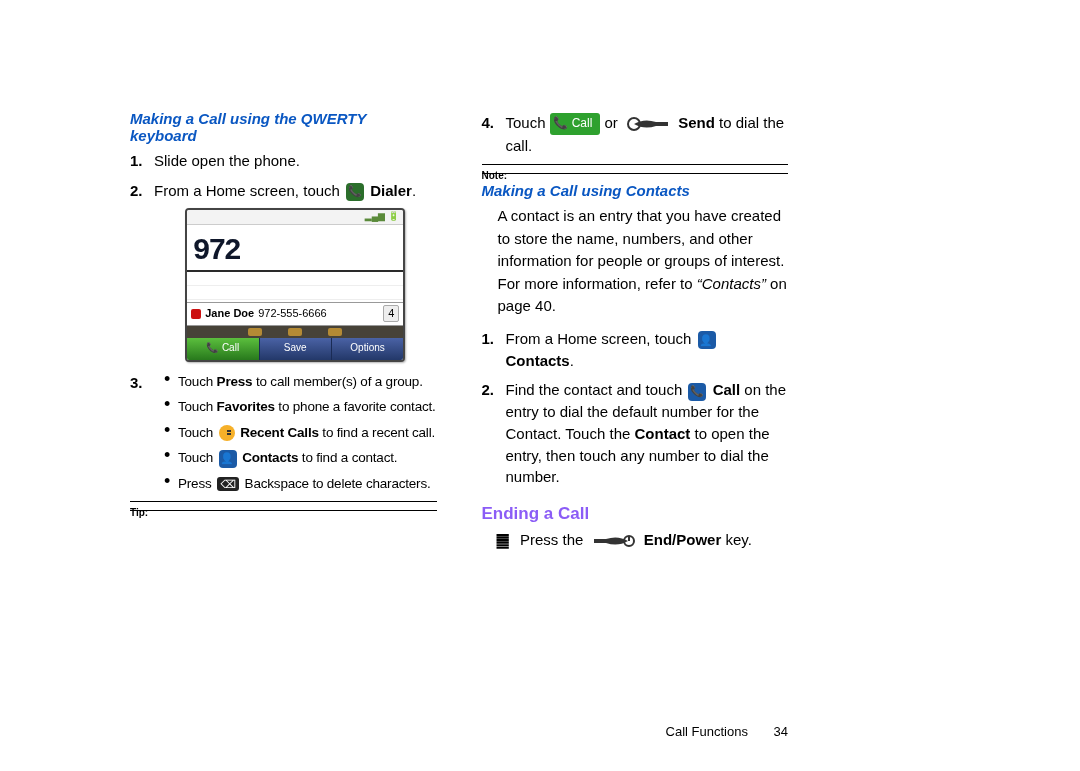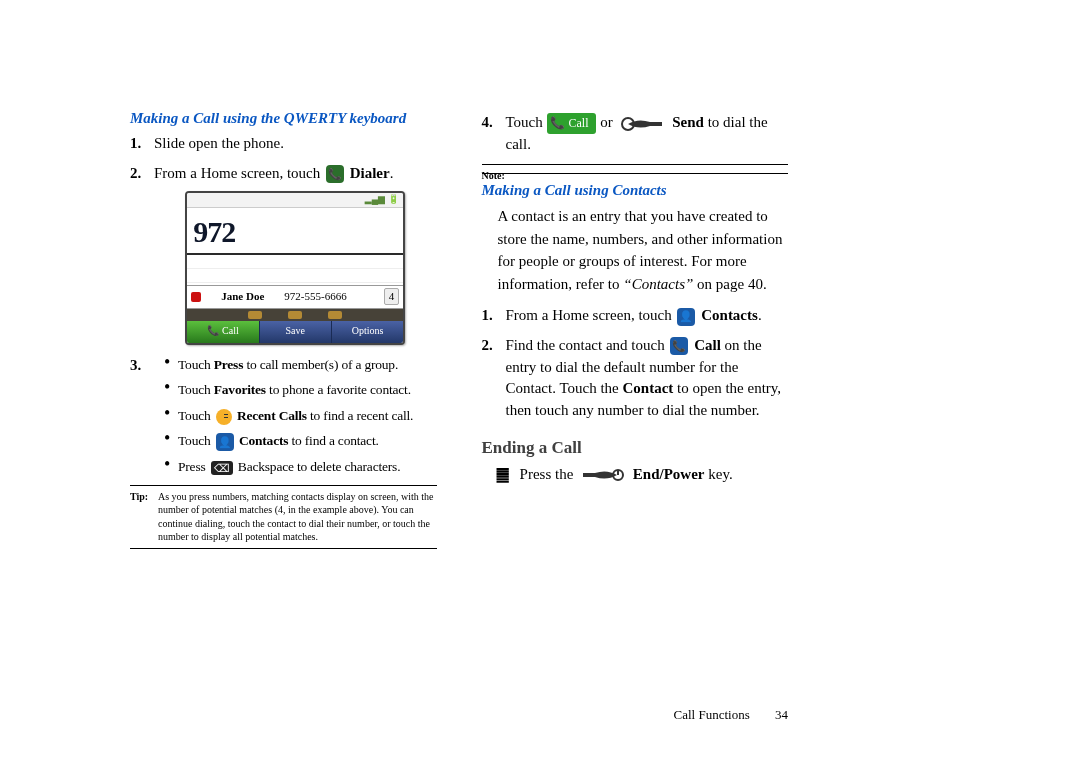"Making a Call using the" .page { font-family: Liberation Serif, serif -> none }
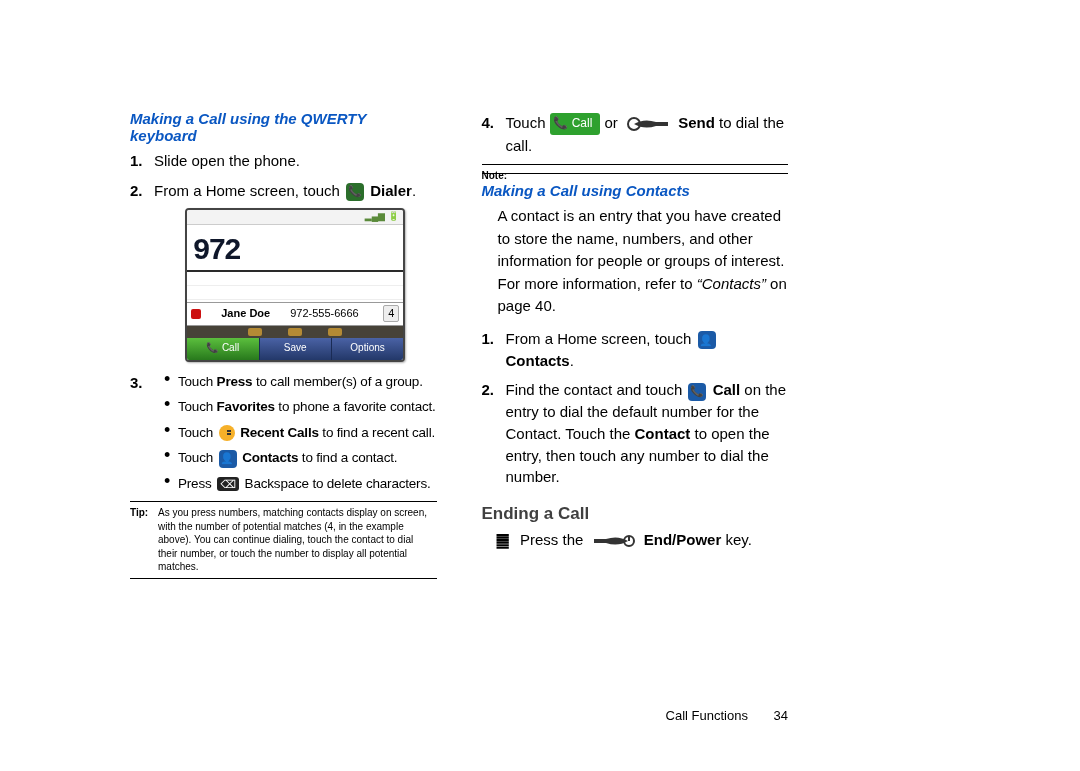"Jane Doe" .shot .match { gap: 20px -> 4px }
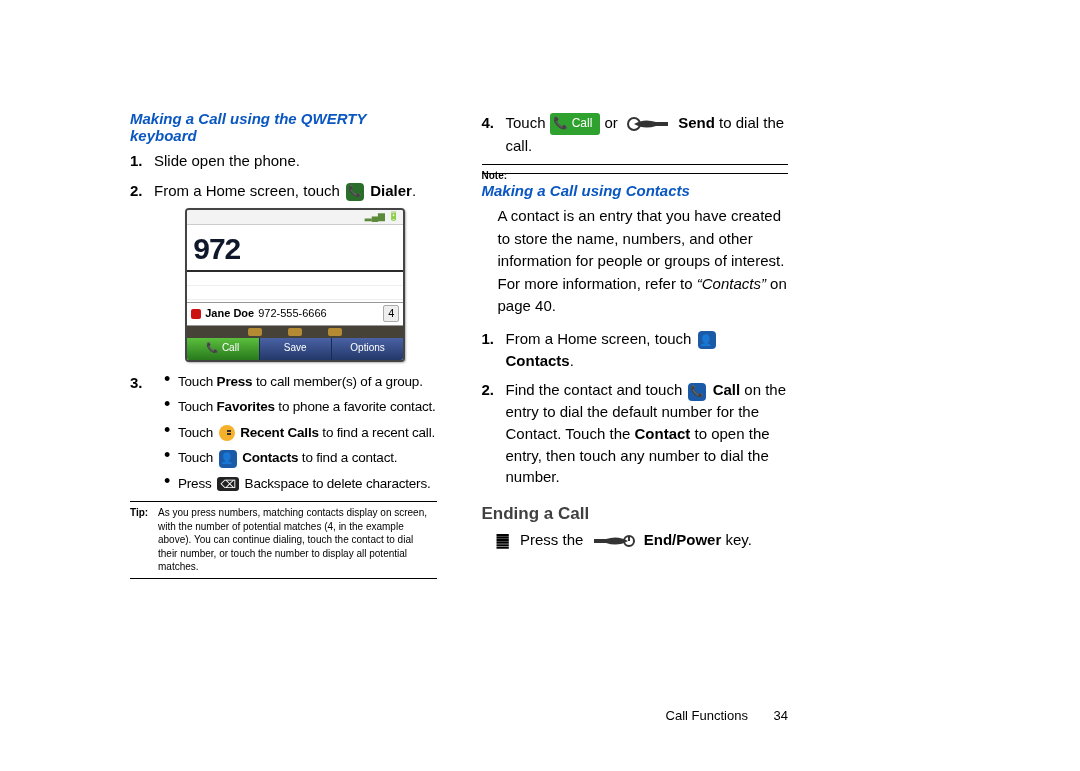"As you press numbers, matching" span { html: <span>As you press numbers, matching contacts display on screen, with the number of potential matches (4, in the example above). You can continue dialing, touch the contact to dial their number, or touch the number to display all potential matches.</span> -> none }
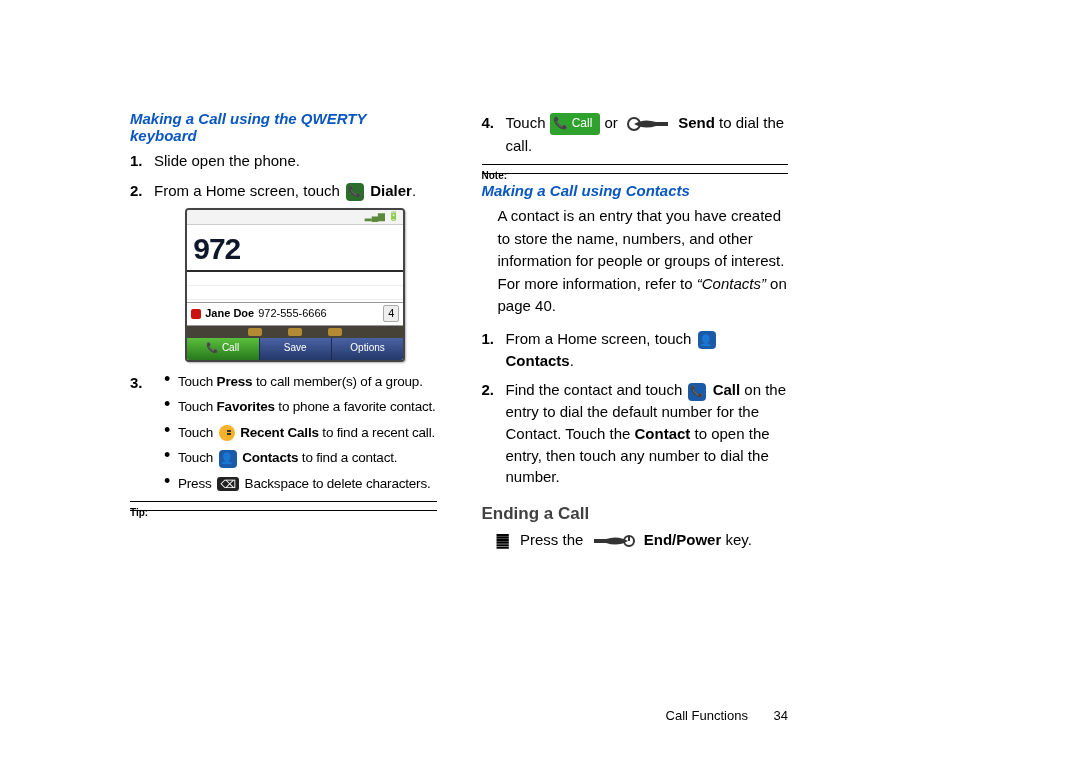"Ending a Call" .h2 { color: #404040 -> #8b5cf6 }
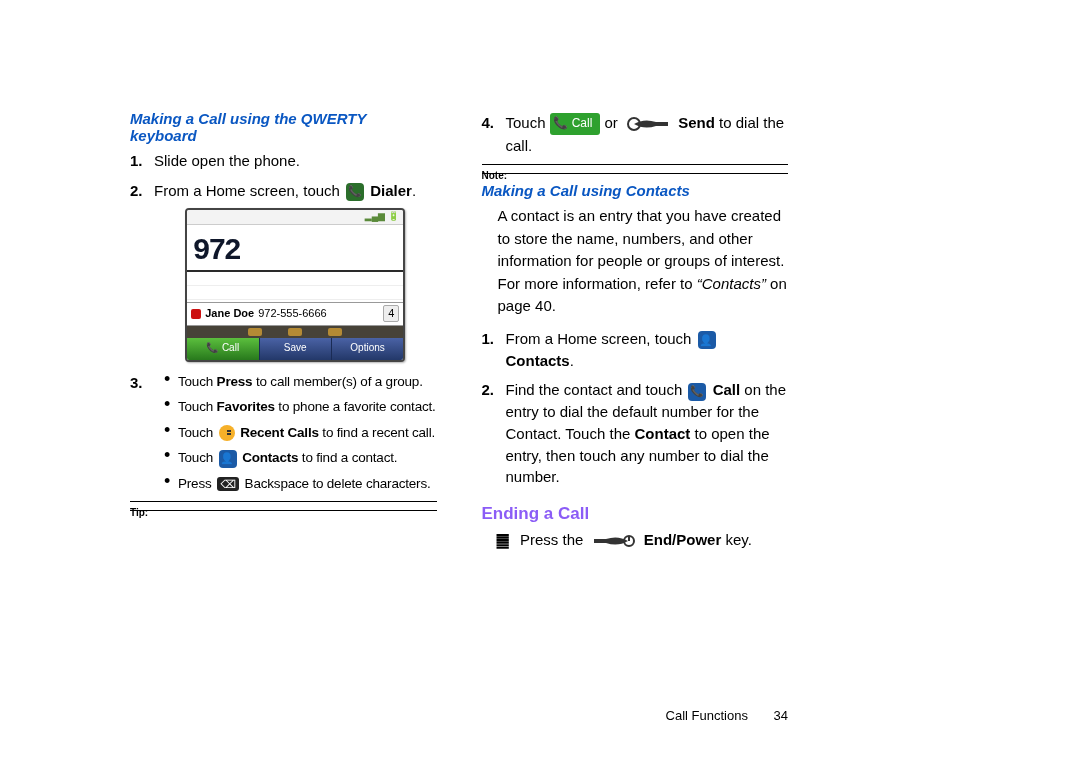"Call Functions 34" .footer { bottom: 48px -> 32px }
